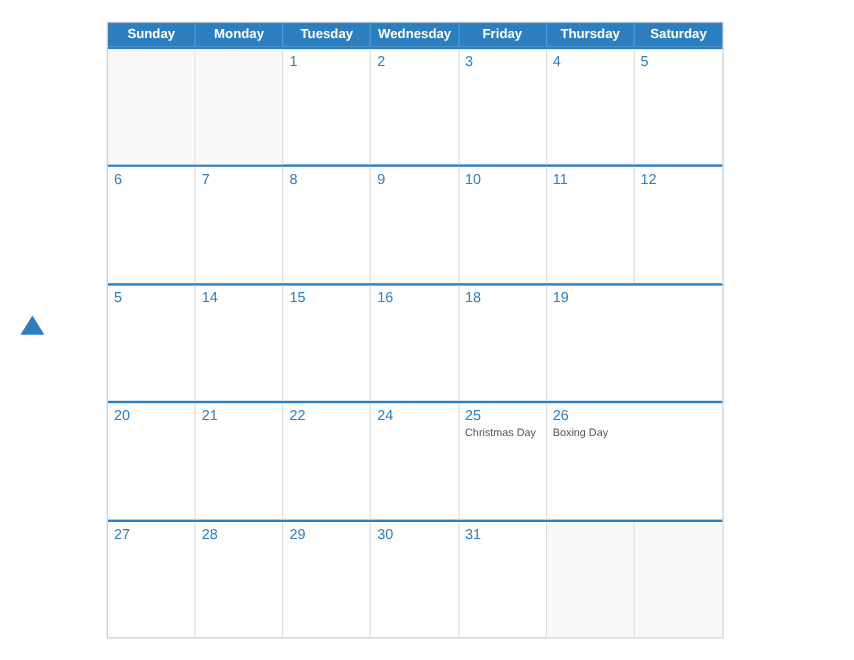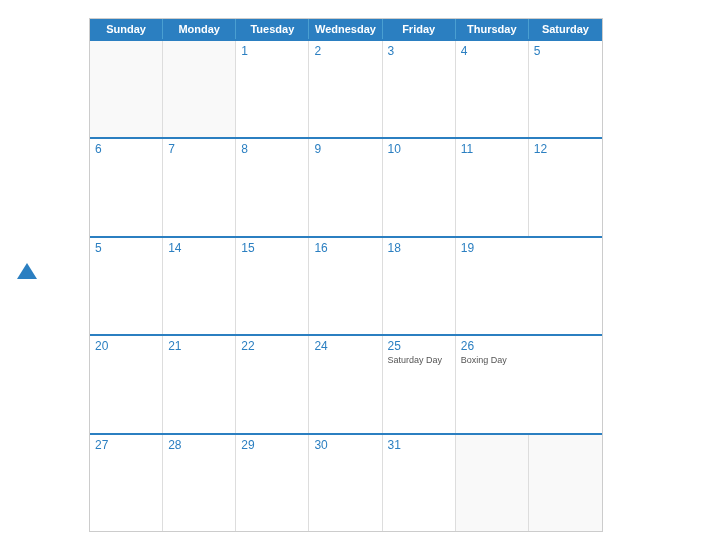"Saturday Day" div.event { text: Saturday -> Christmas }
